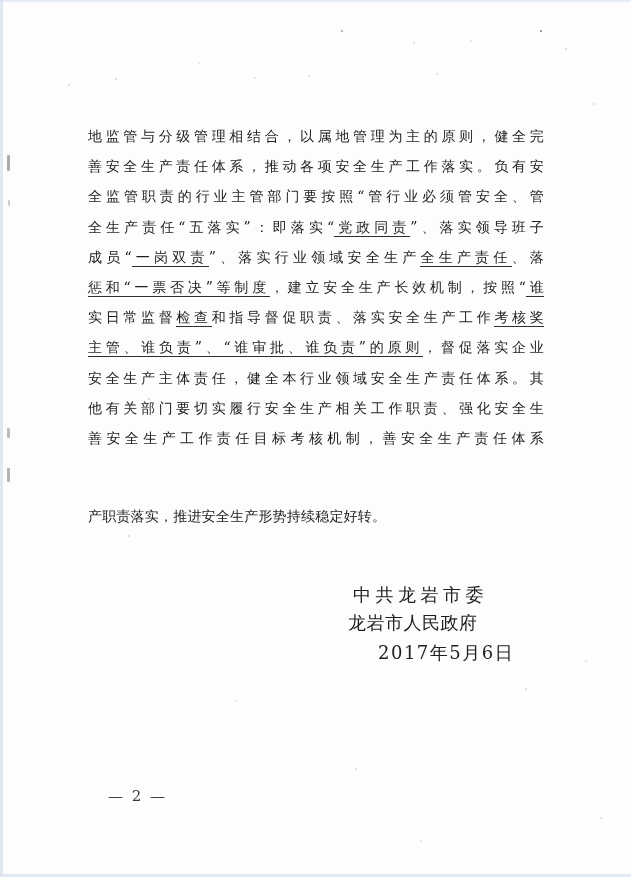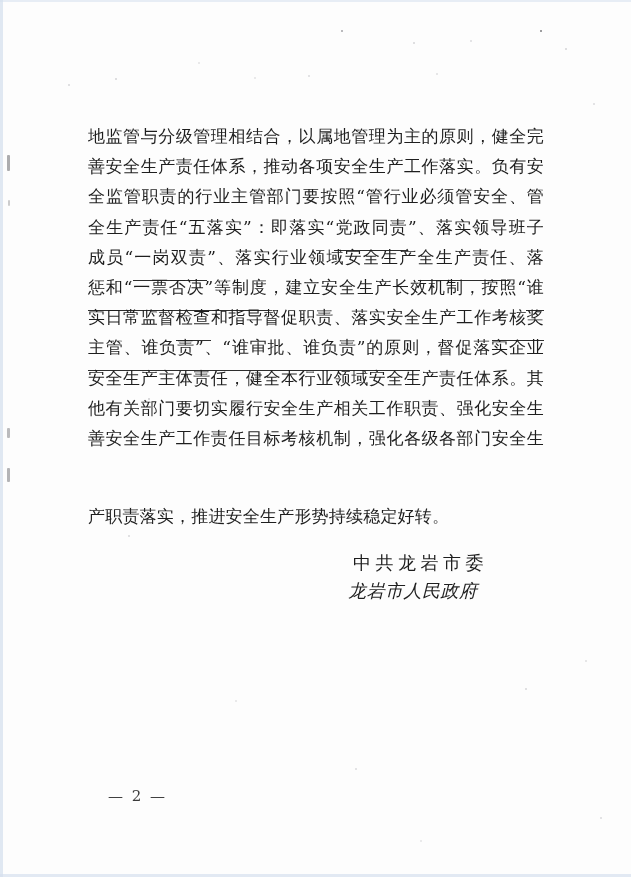"地监管与分级管理相结合，以属地管理为主的原则，健全完" .body-text { font-size: 17px -> 14px }
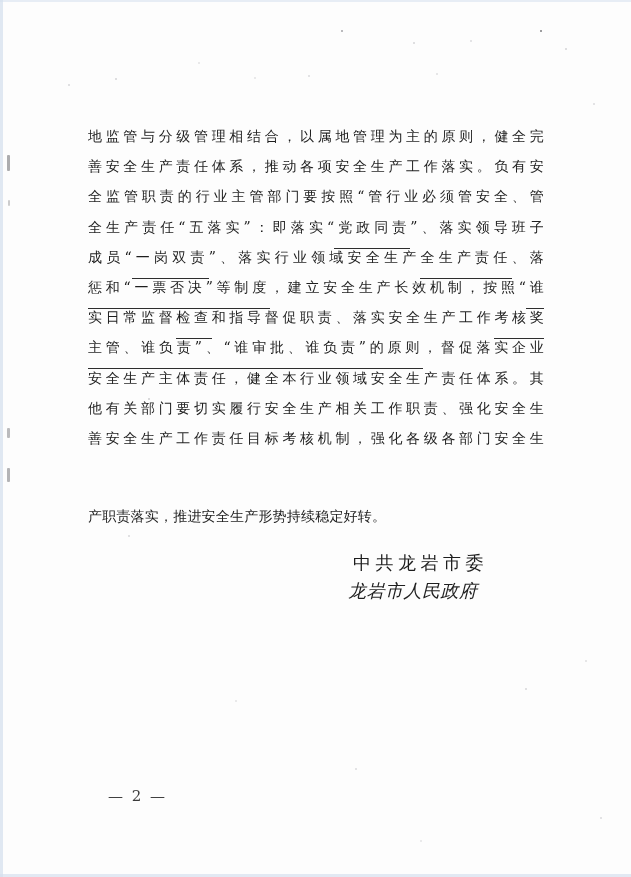"党政同责" .u { padding-bottom: 13px -> 1px }
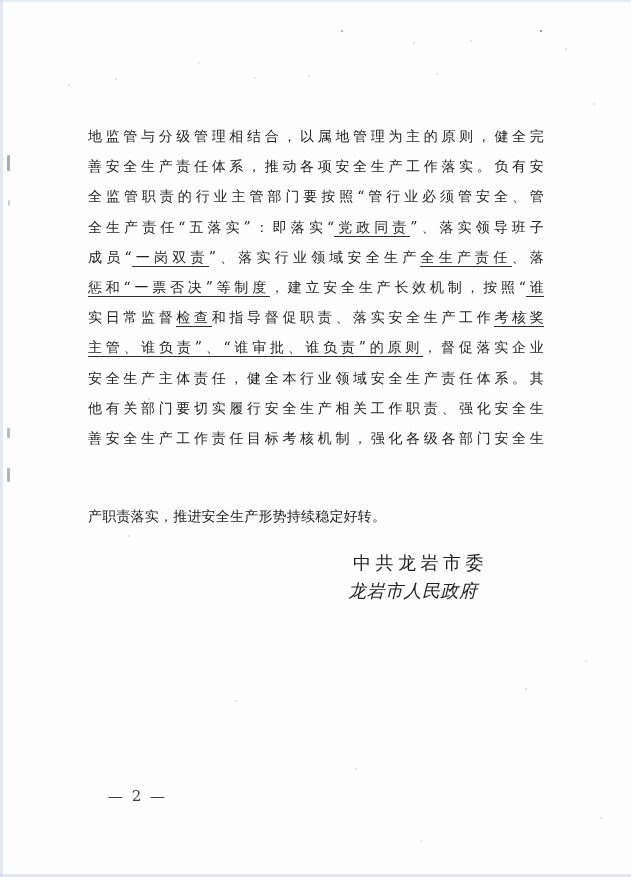"善安全生产工作责任目标考核机制，强化各级各部门安全生" span { text: 强化各级各部门安全生 -> 善安全生产责任体系 }
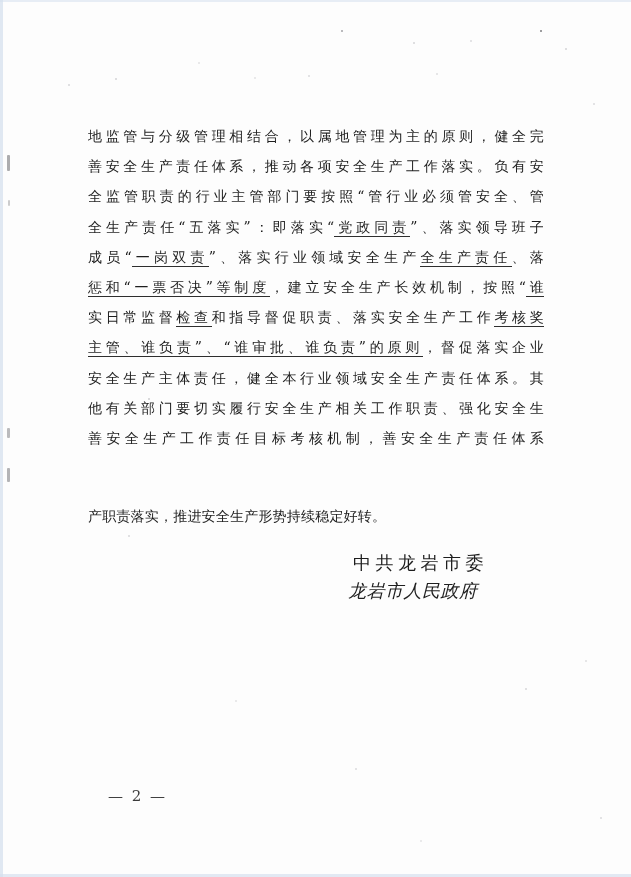"中共龙岩市委" .signature { top: 549px -> 581px }
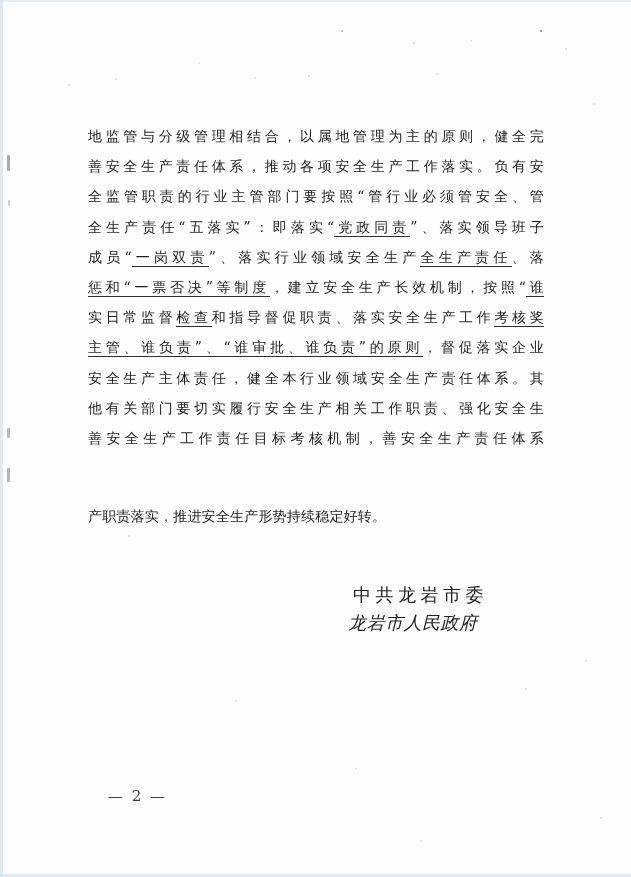"龙岩市人民政府" .sig-2 { font-style: italic -> none }
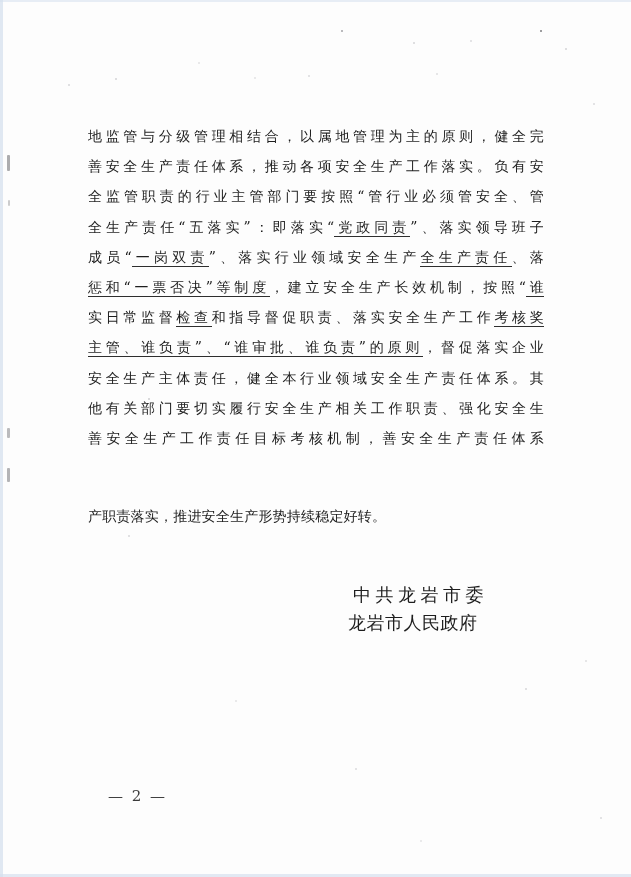"2017年5月6日" div.sig-line { html: none -> <div>2017年5月6日</div> }
